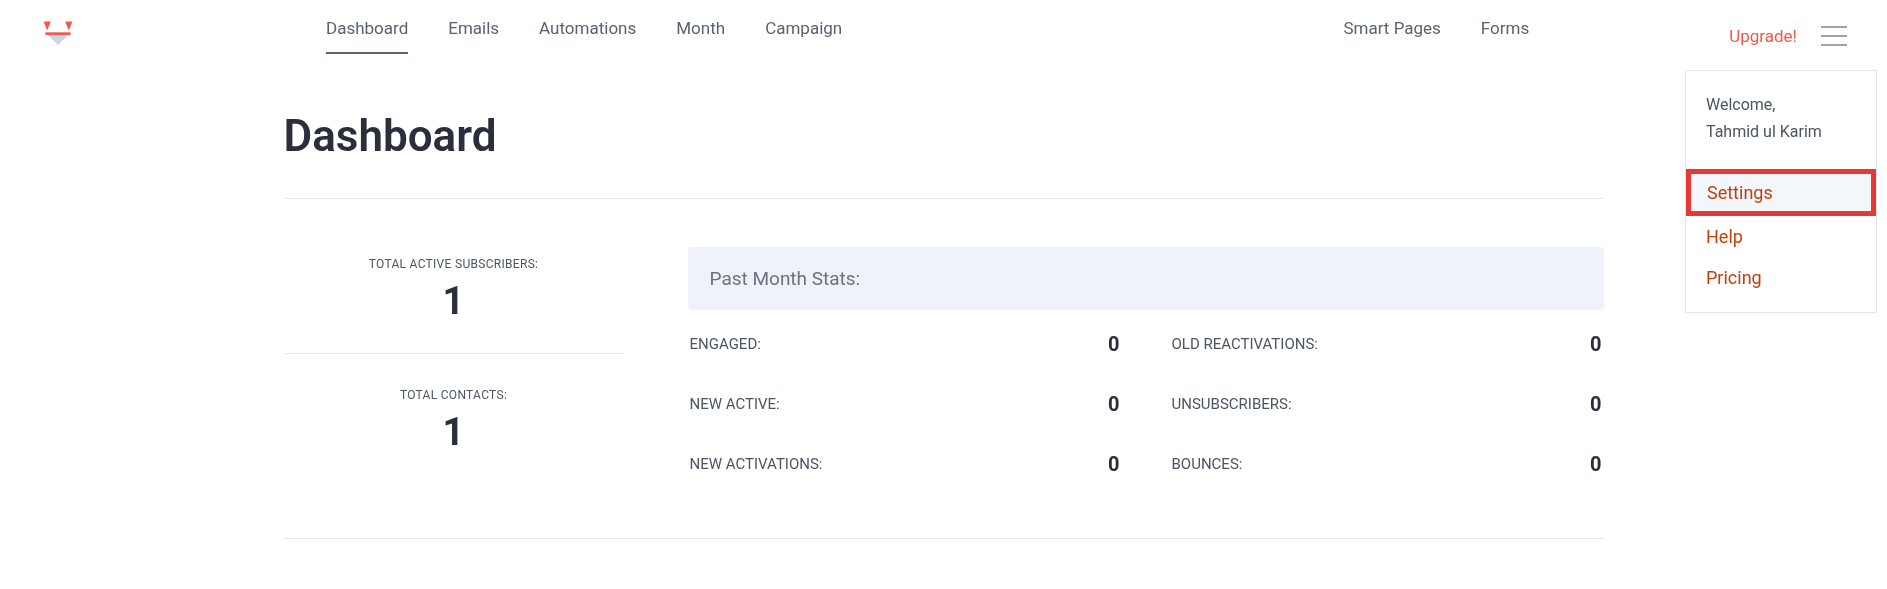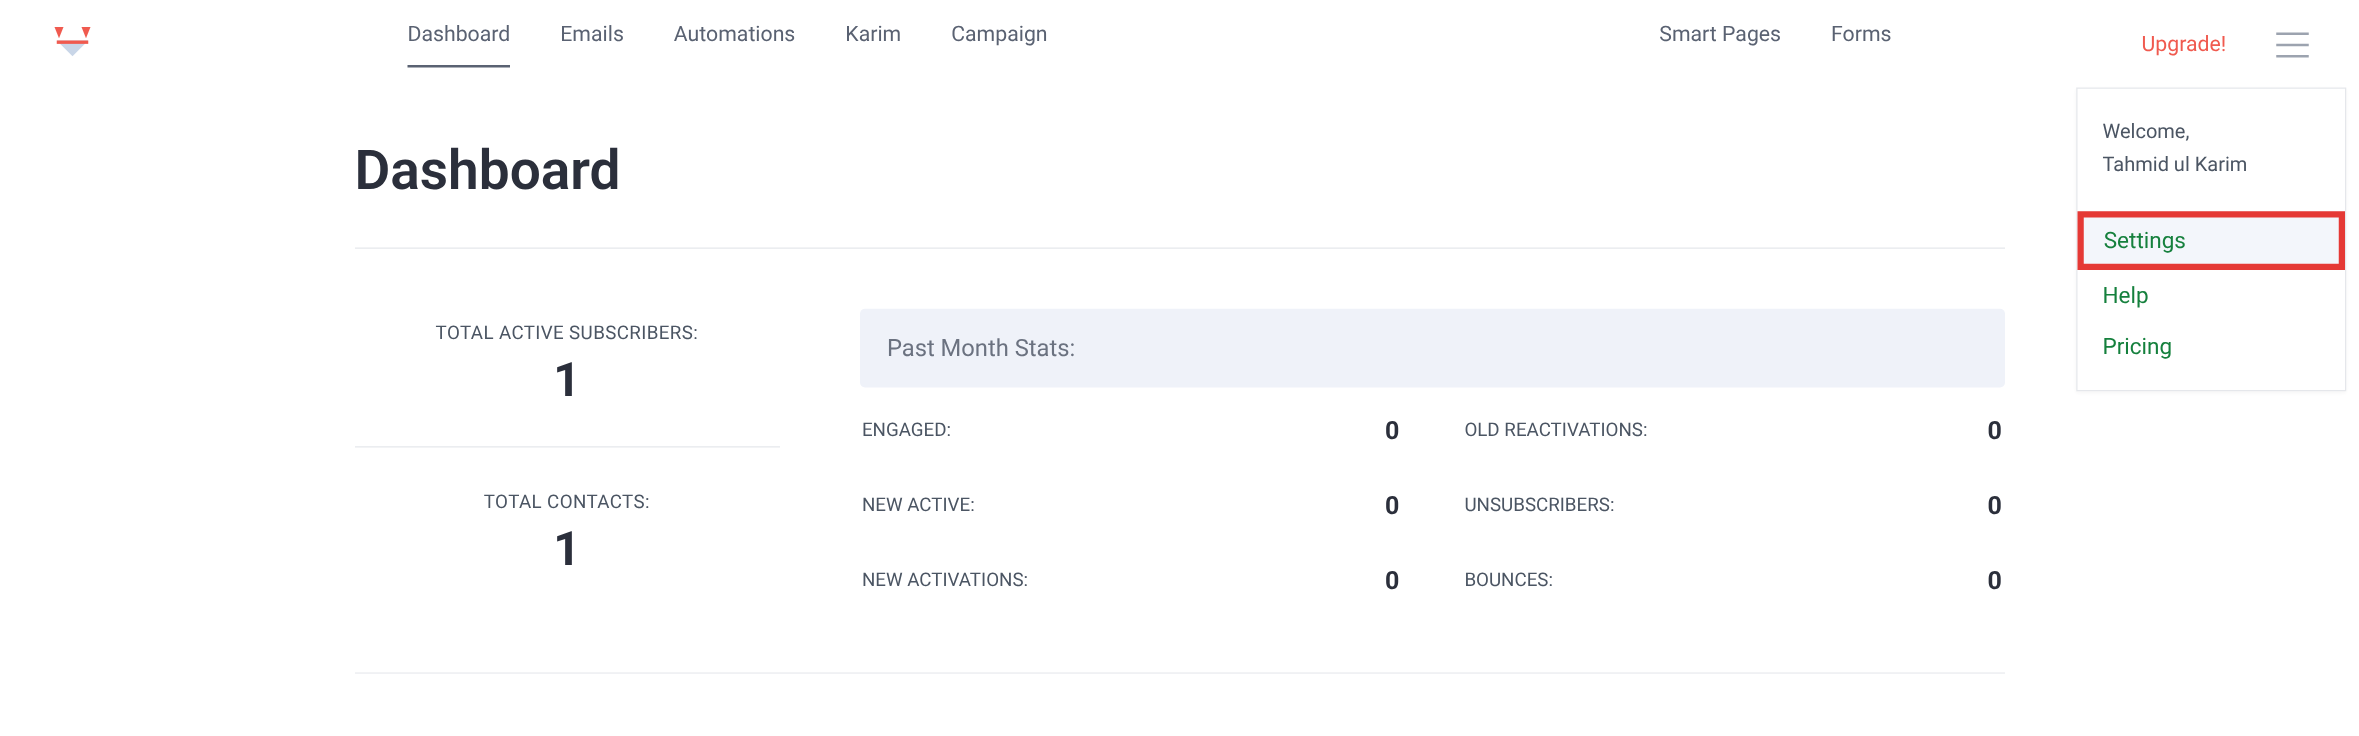"Karim" div.nav-item { text: Karim -> Month }
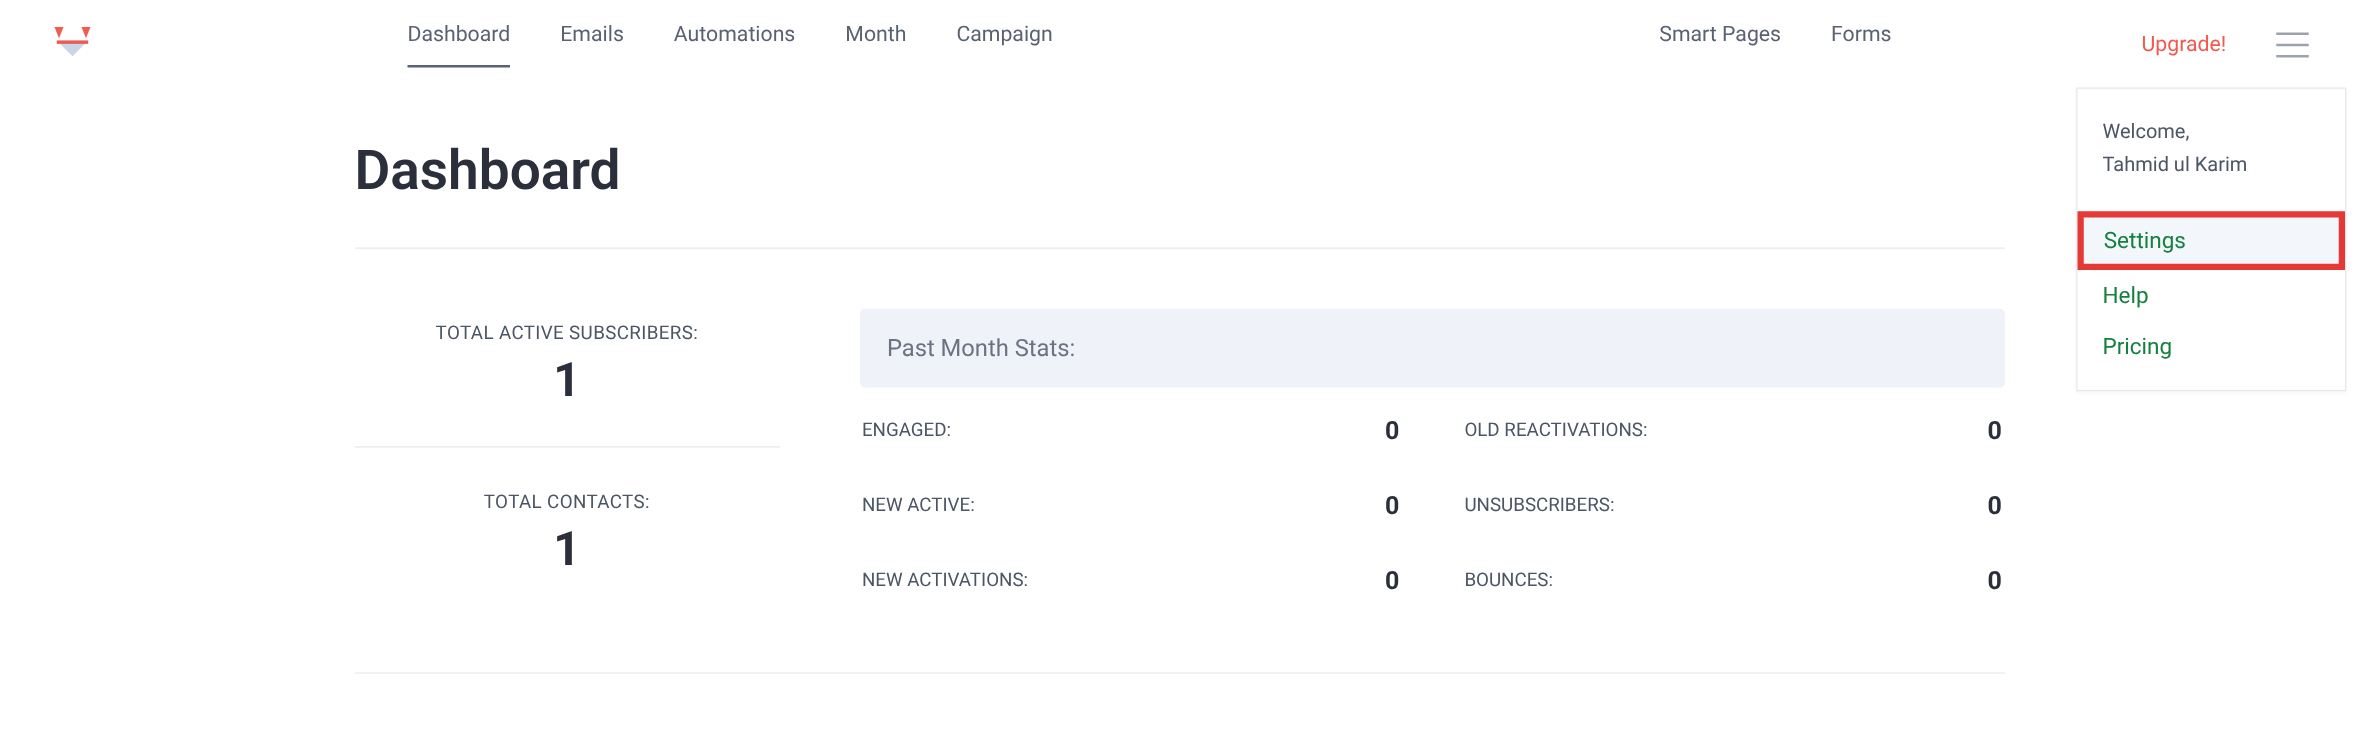"Upgrade!" .upgrade { margin-right: 40px -> 24px }
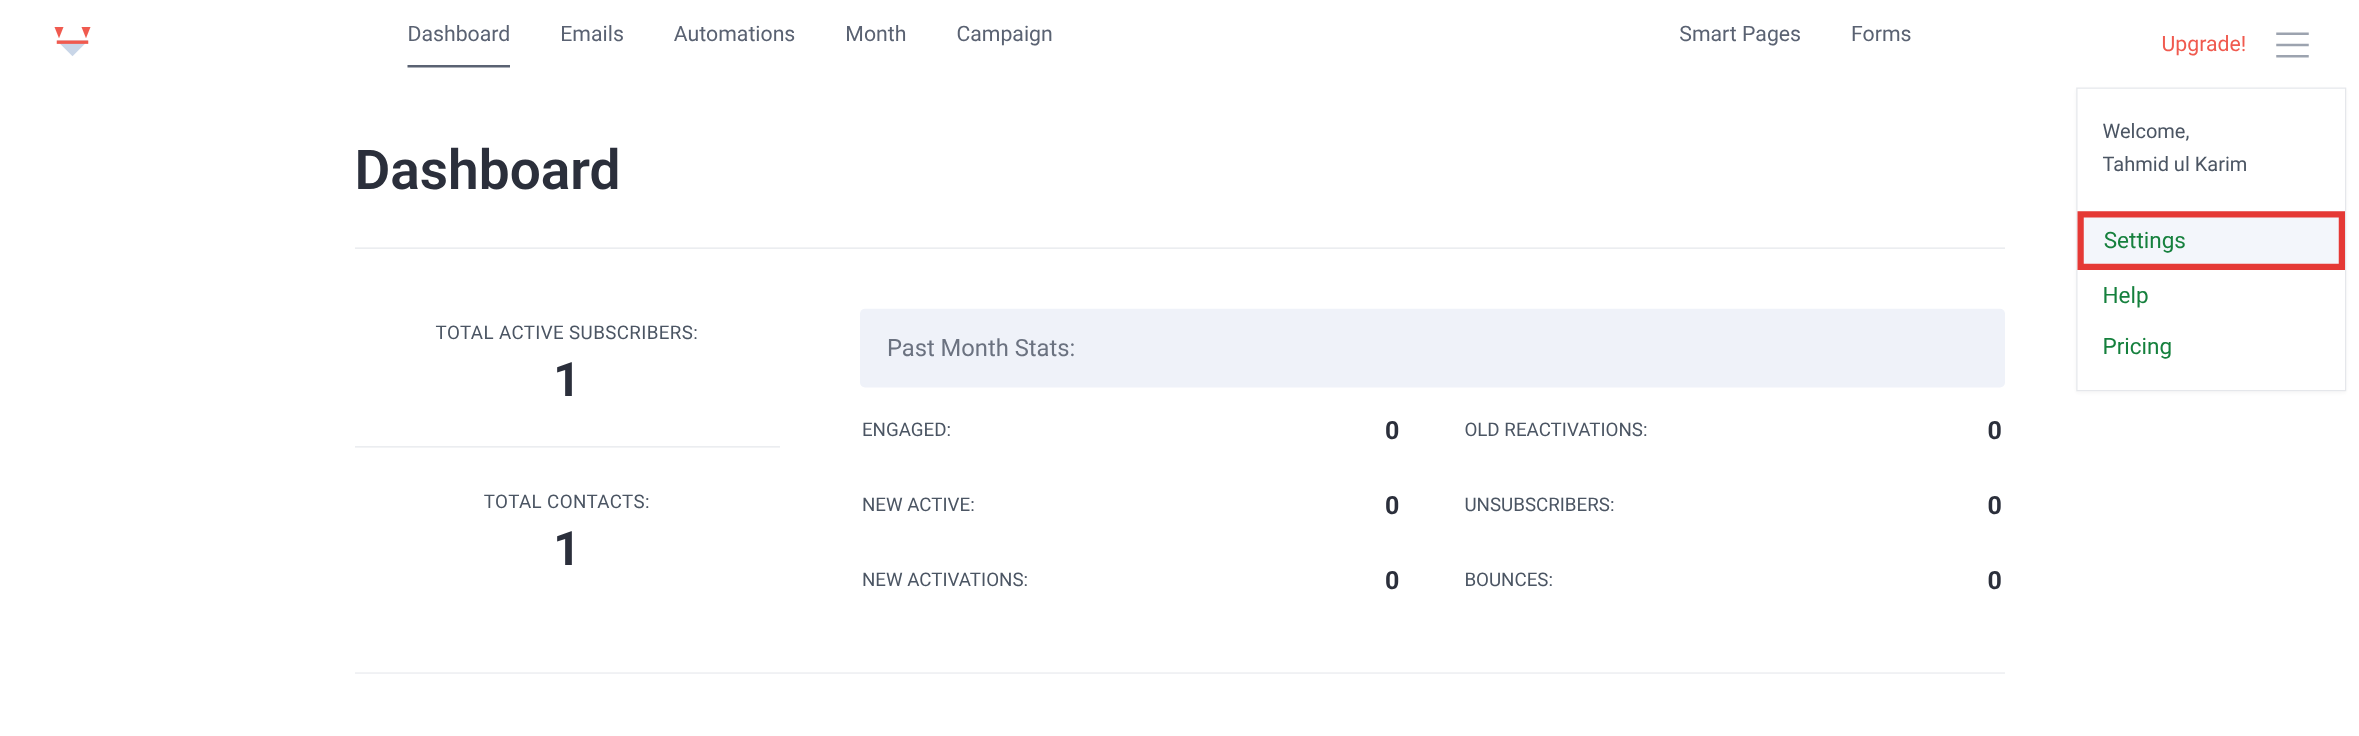"Welcome," .dropdown { width: 216px -> 192px }
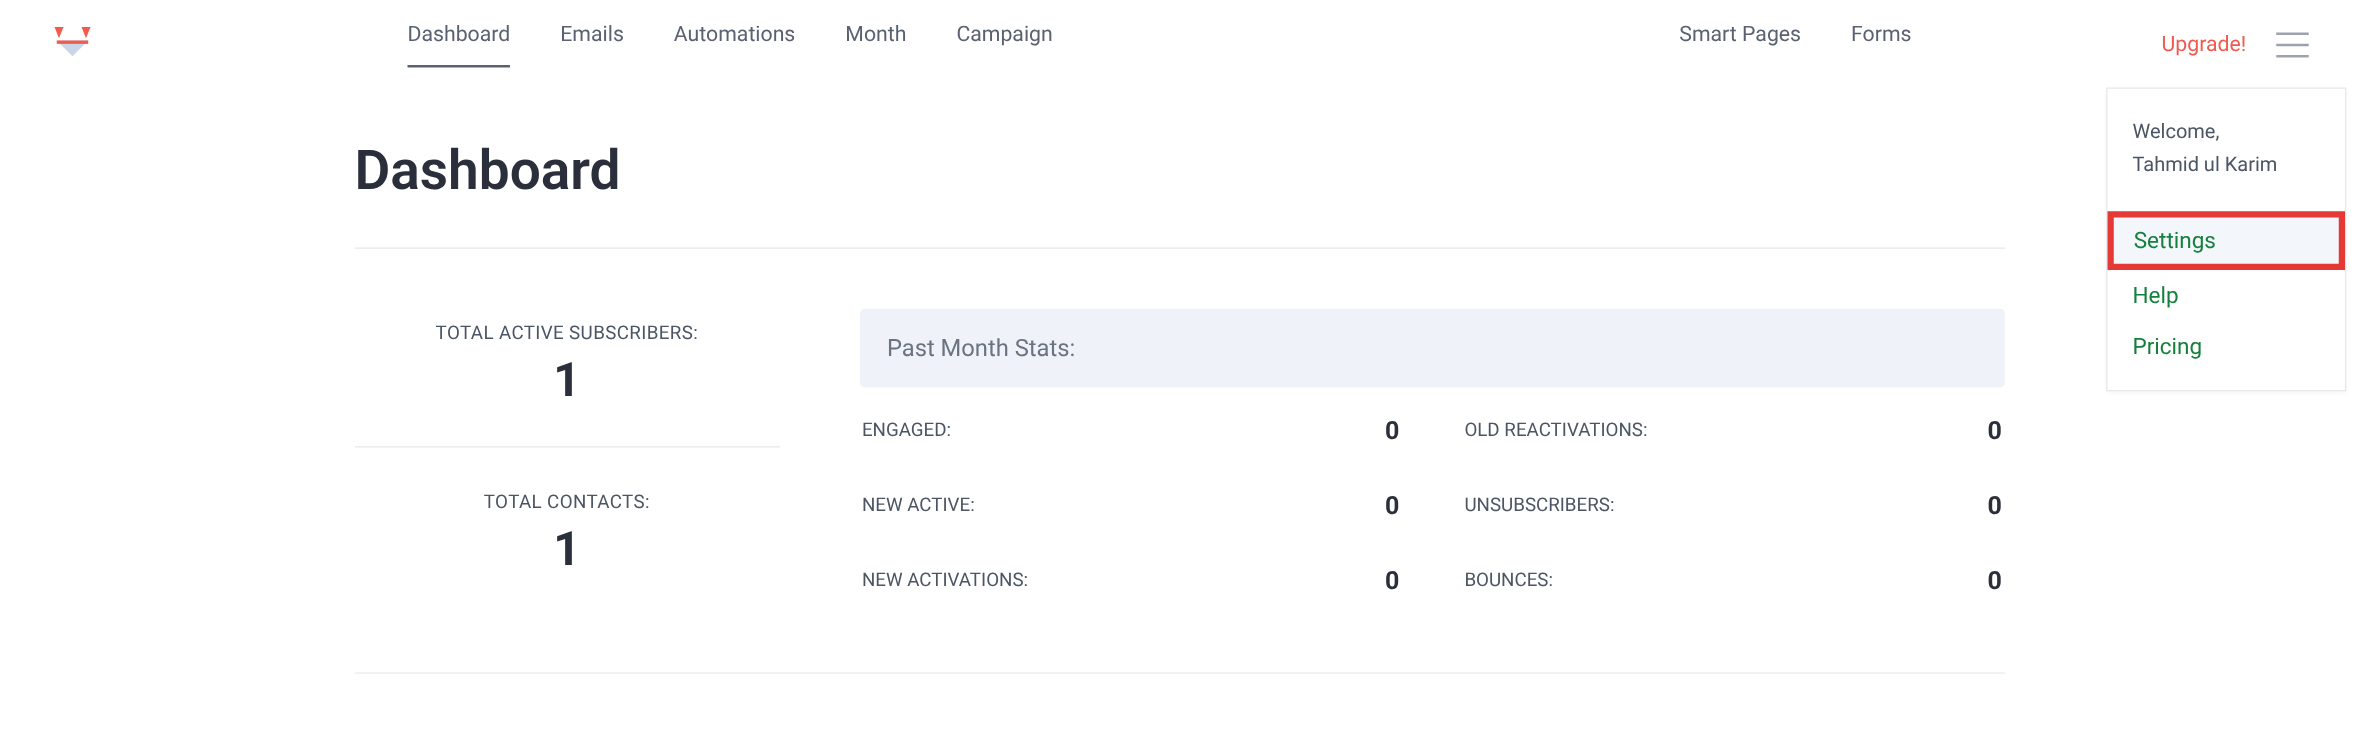"Settings" .dd-item { color: #15803d -> #c2410c }
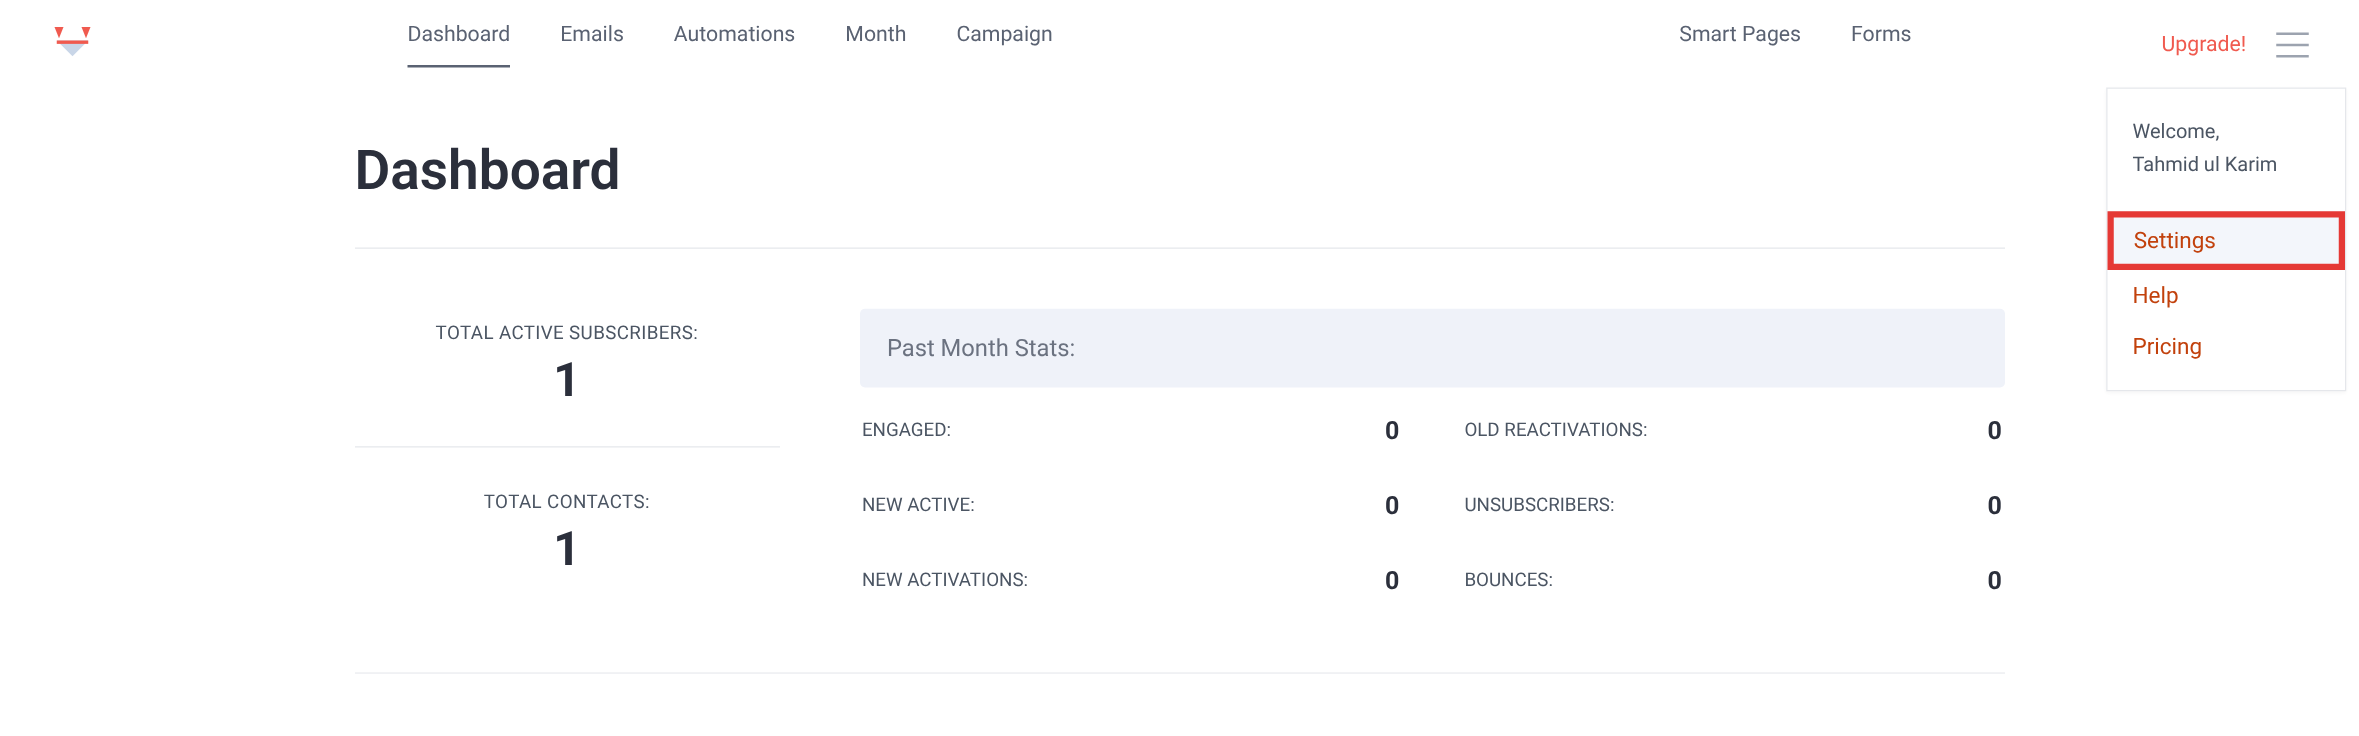"TOTAL ACTIVE SUBSCRIBERS:" .stat-label { font-size: 15px -> 12px }
